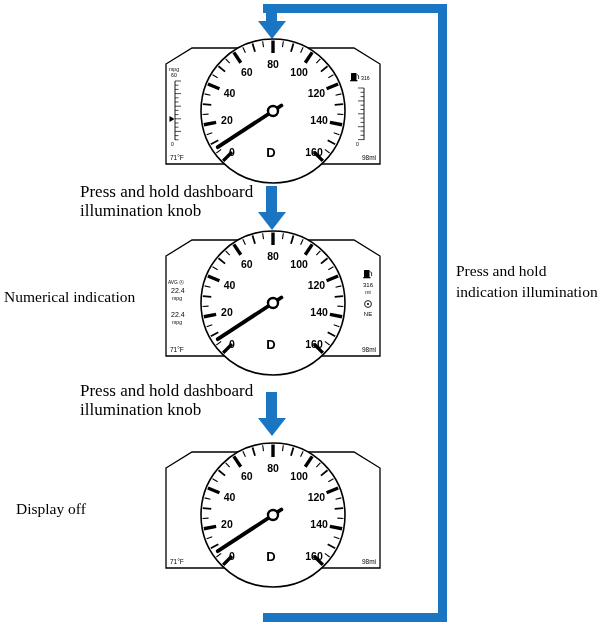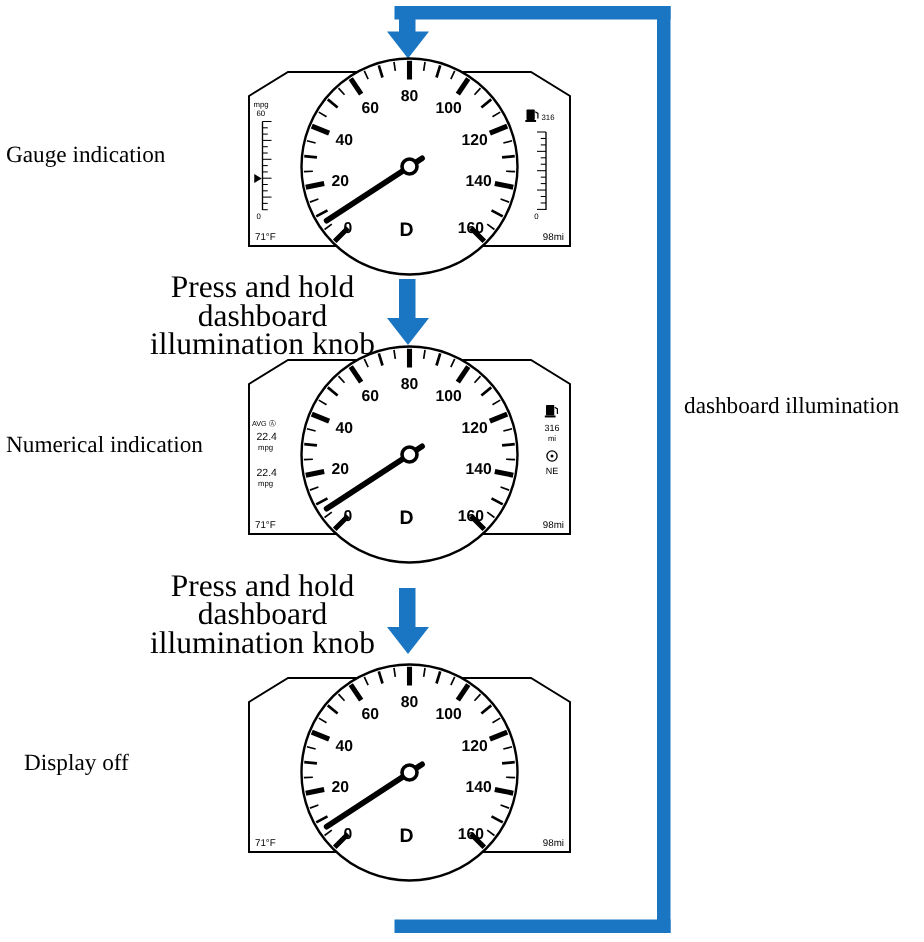"Gauge indication" div.state-label { html: <div>Gauge indication</div> -> none }
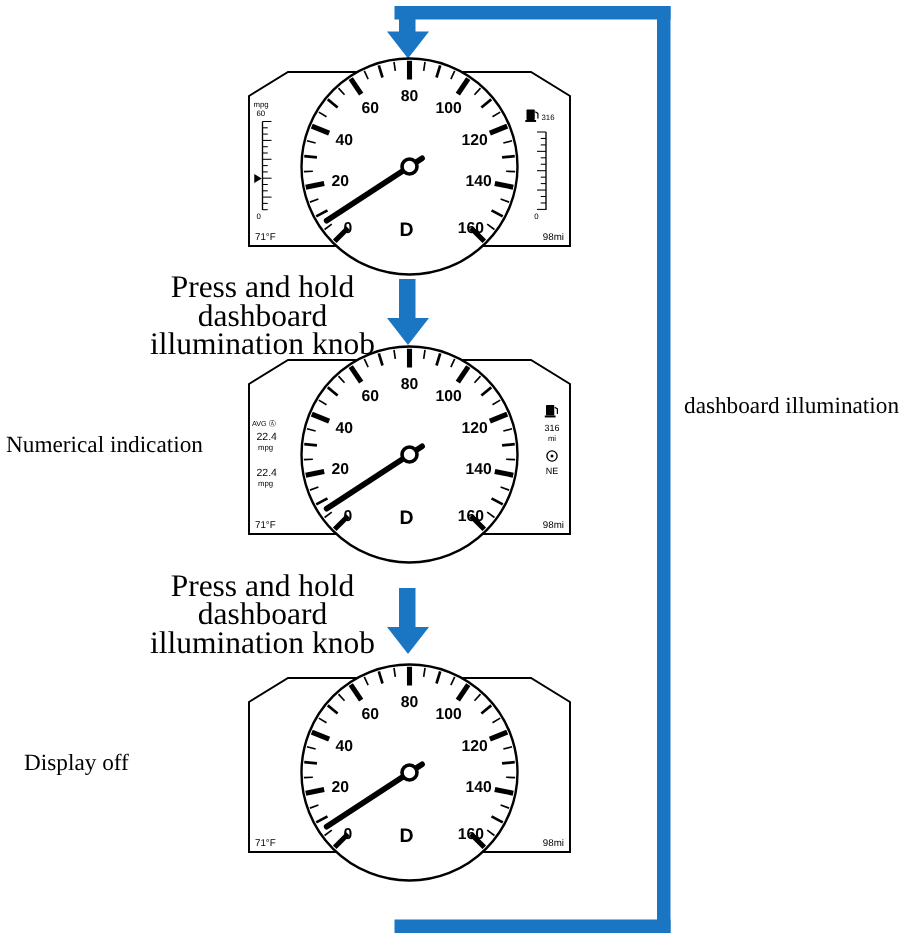"Press and hold dashboard" .trans-text { font-size: 21px -> 17px; text-align: center -> none }
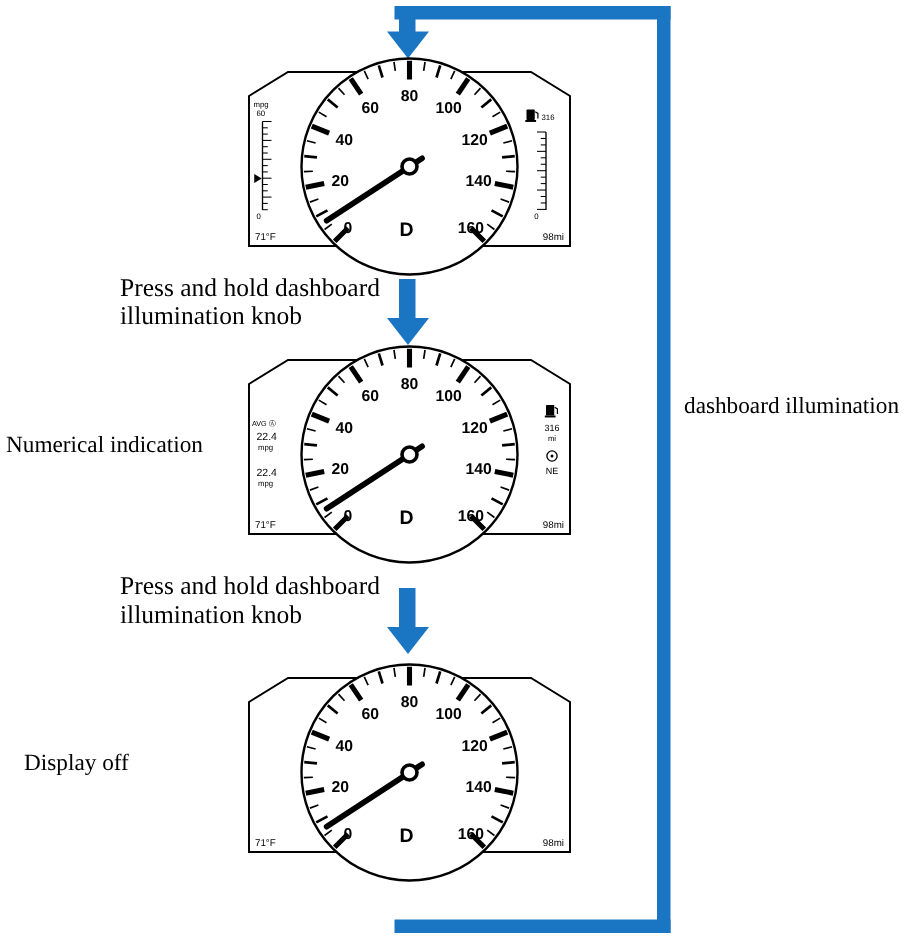"Press and hold" div { html: none -> <div>Press and hold</div> }
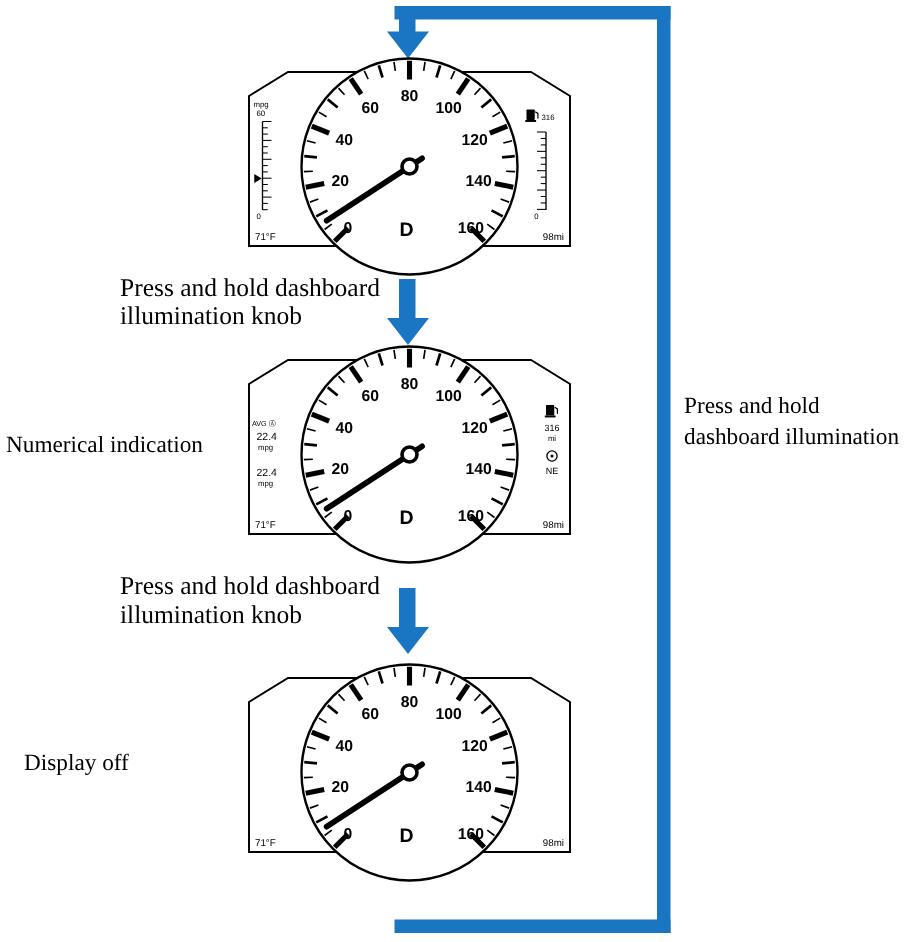"dashboard illumination" div { text: dashboard -> indication }
